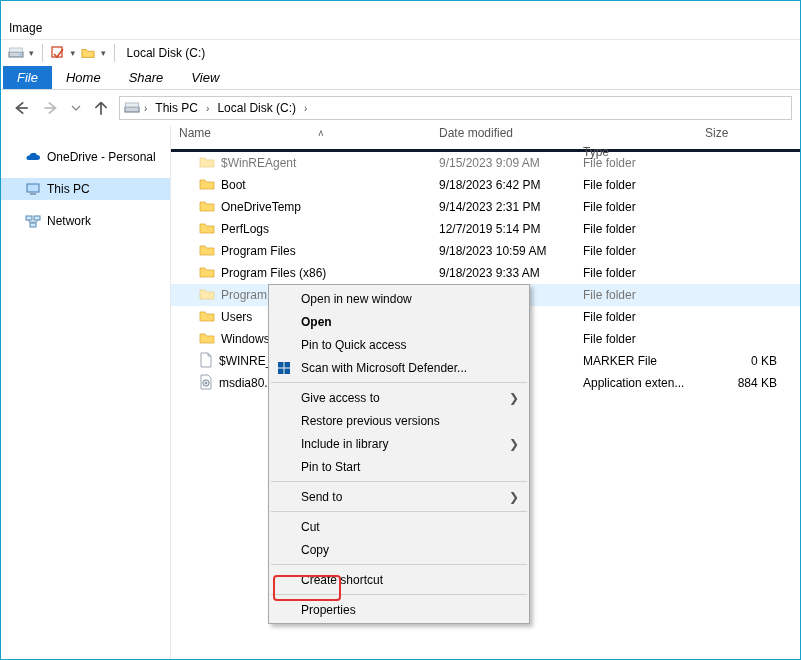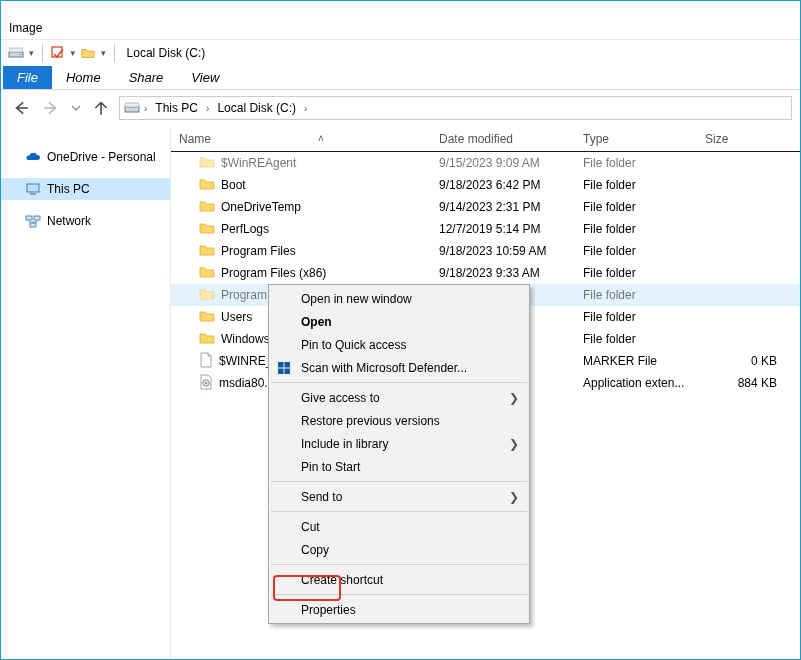"Name" .col-headers { align-items: center -> flex-start; border-bottom: 1px solid #0f172a -> 3px solid #0f172a }
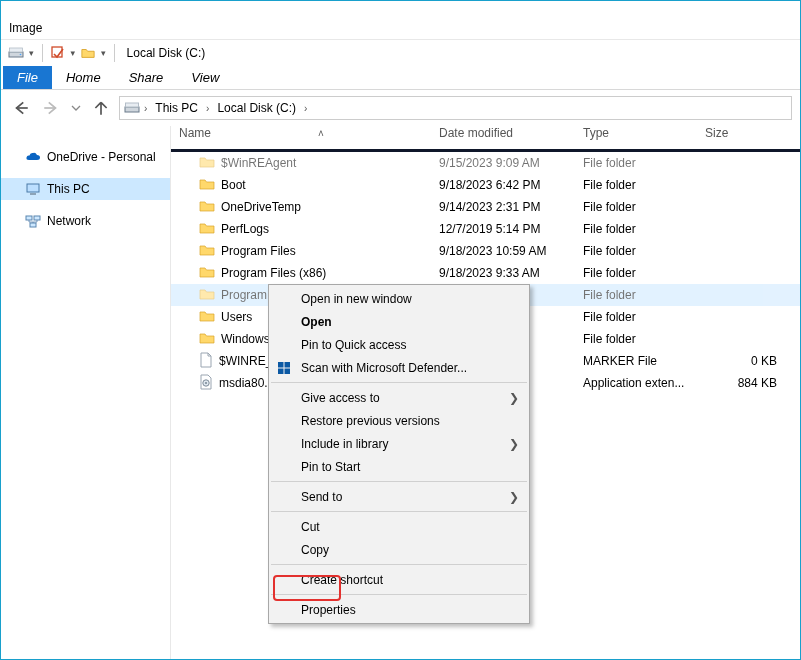"Type" .col.tp { margin-top: none -> 19px }
